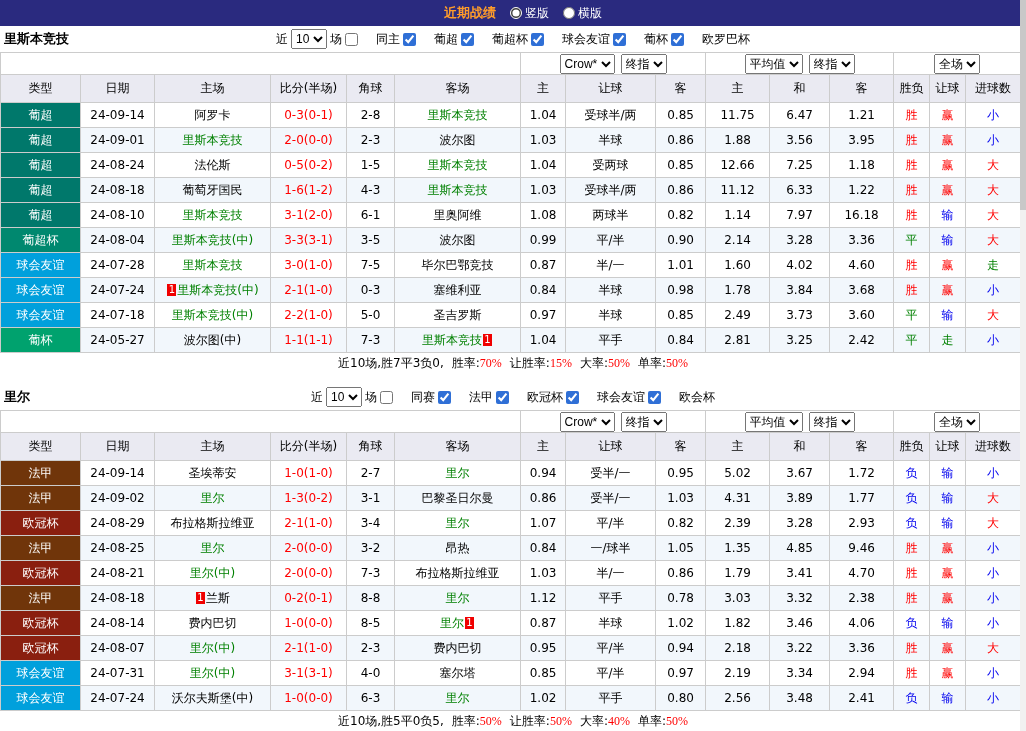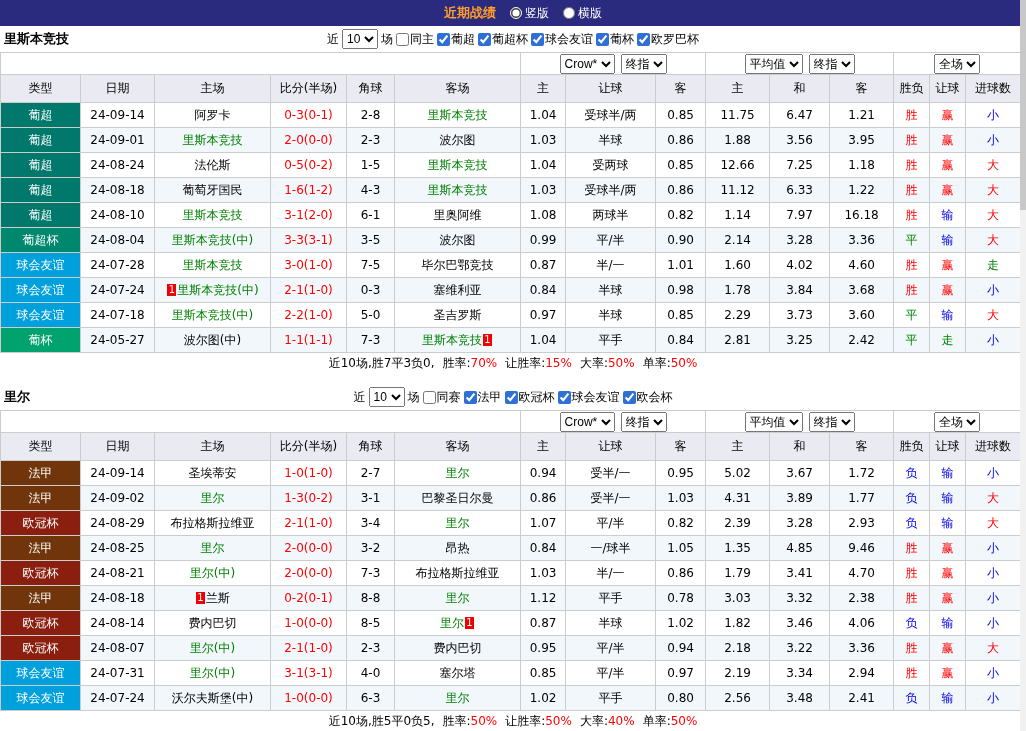"同主" .filters label { gap: 1px -> 18px }
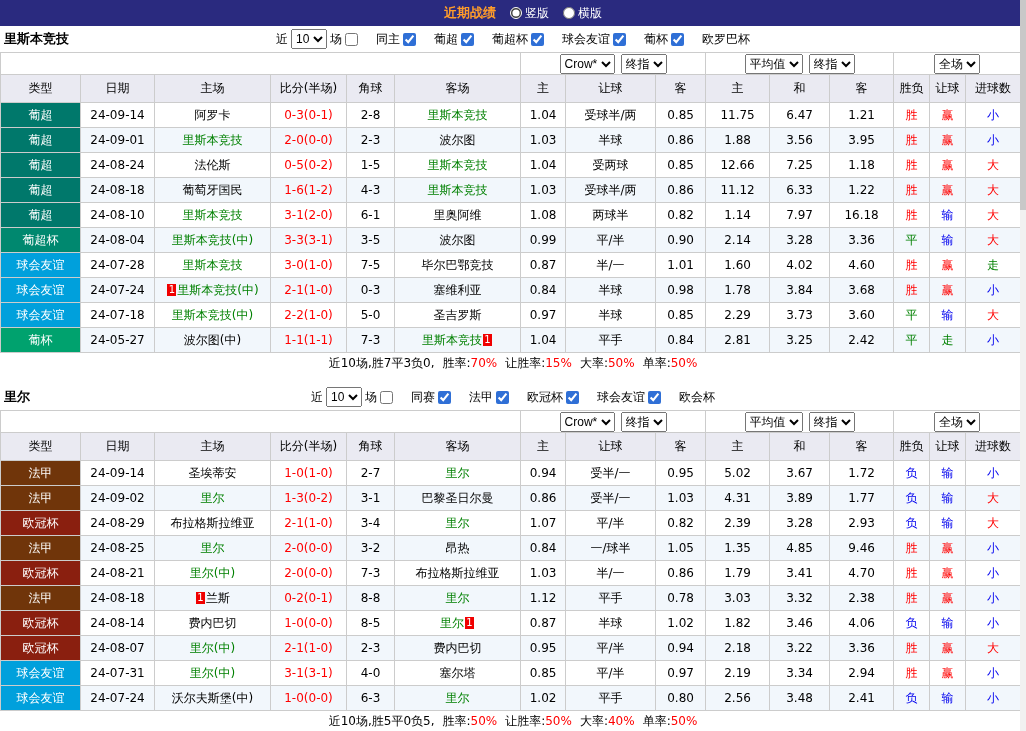"2.29" td { text: 2.29 -> 2.49 }
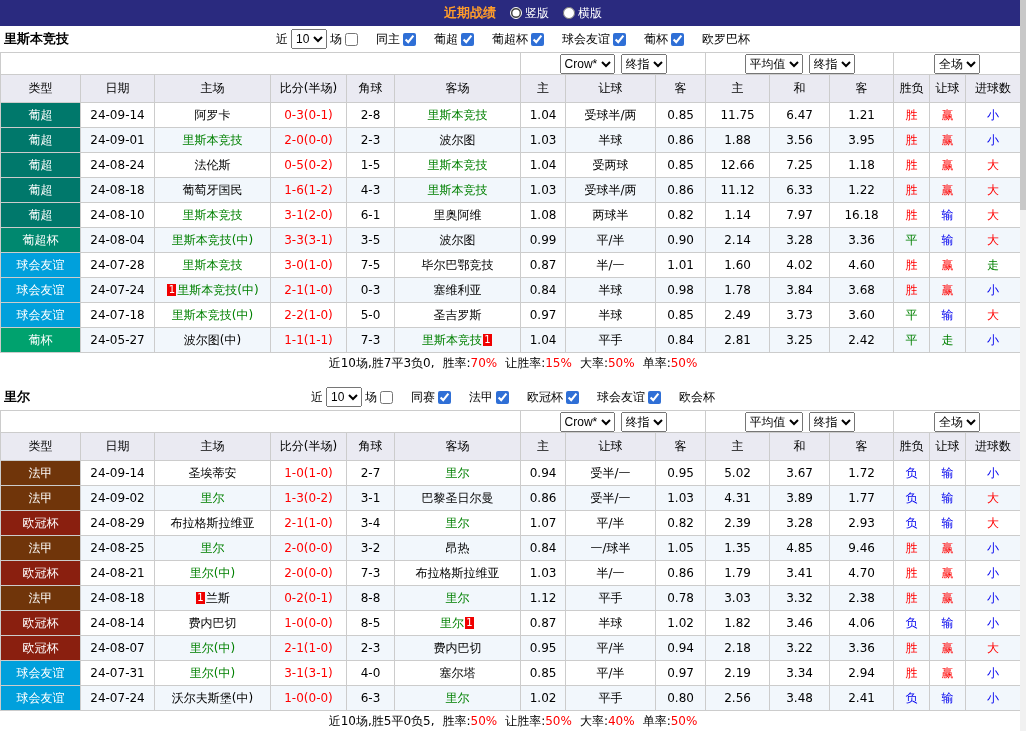"70%" .pct { font-family: none -> Liberation Serif, serif }
